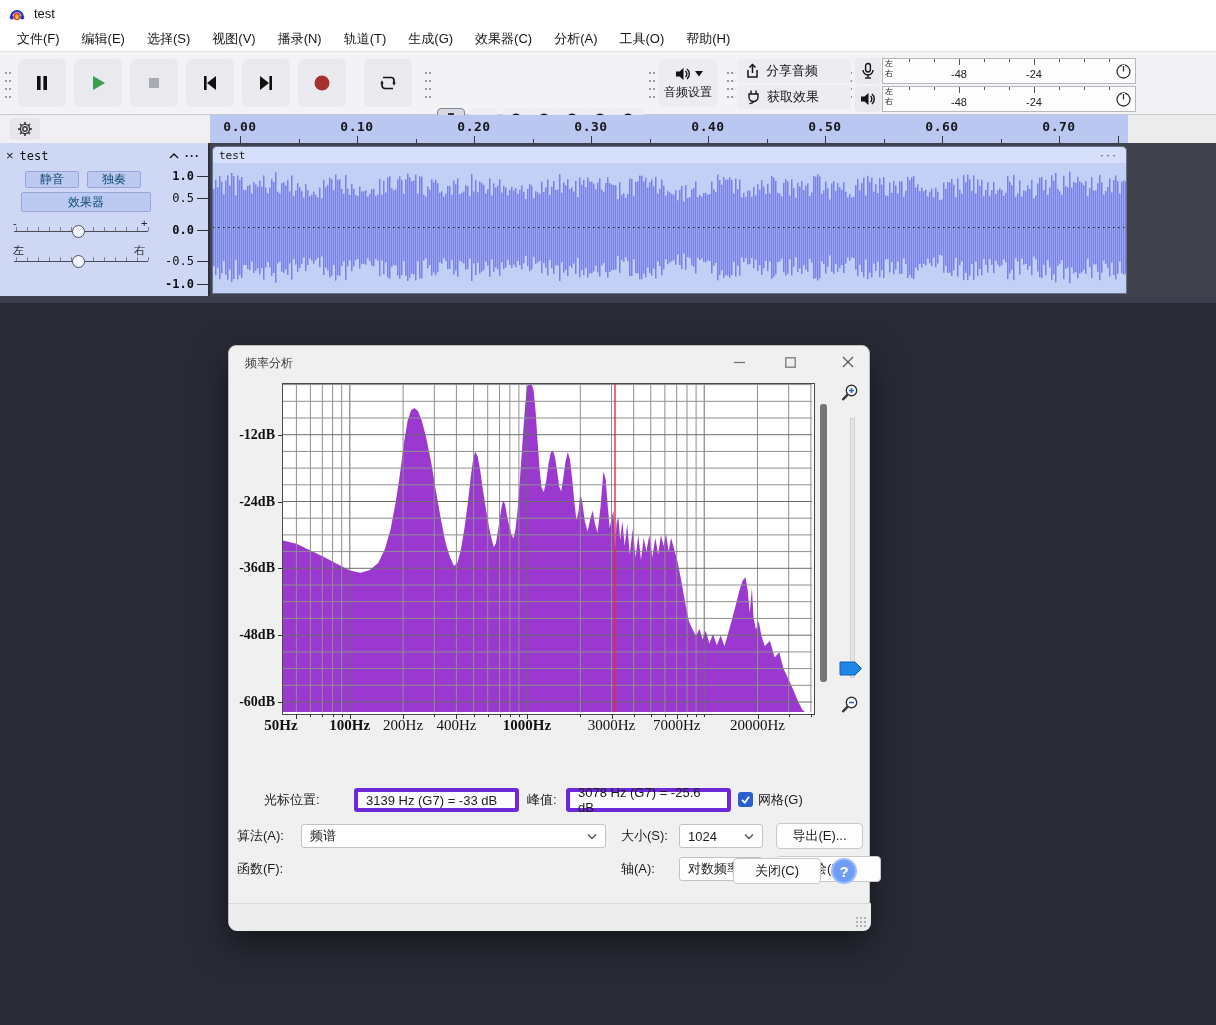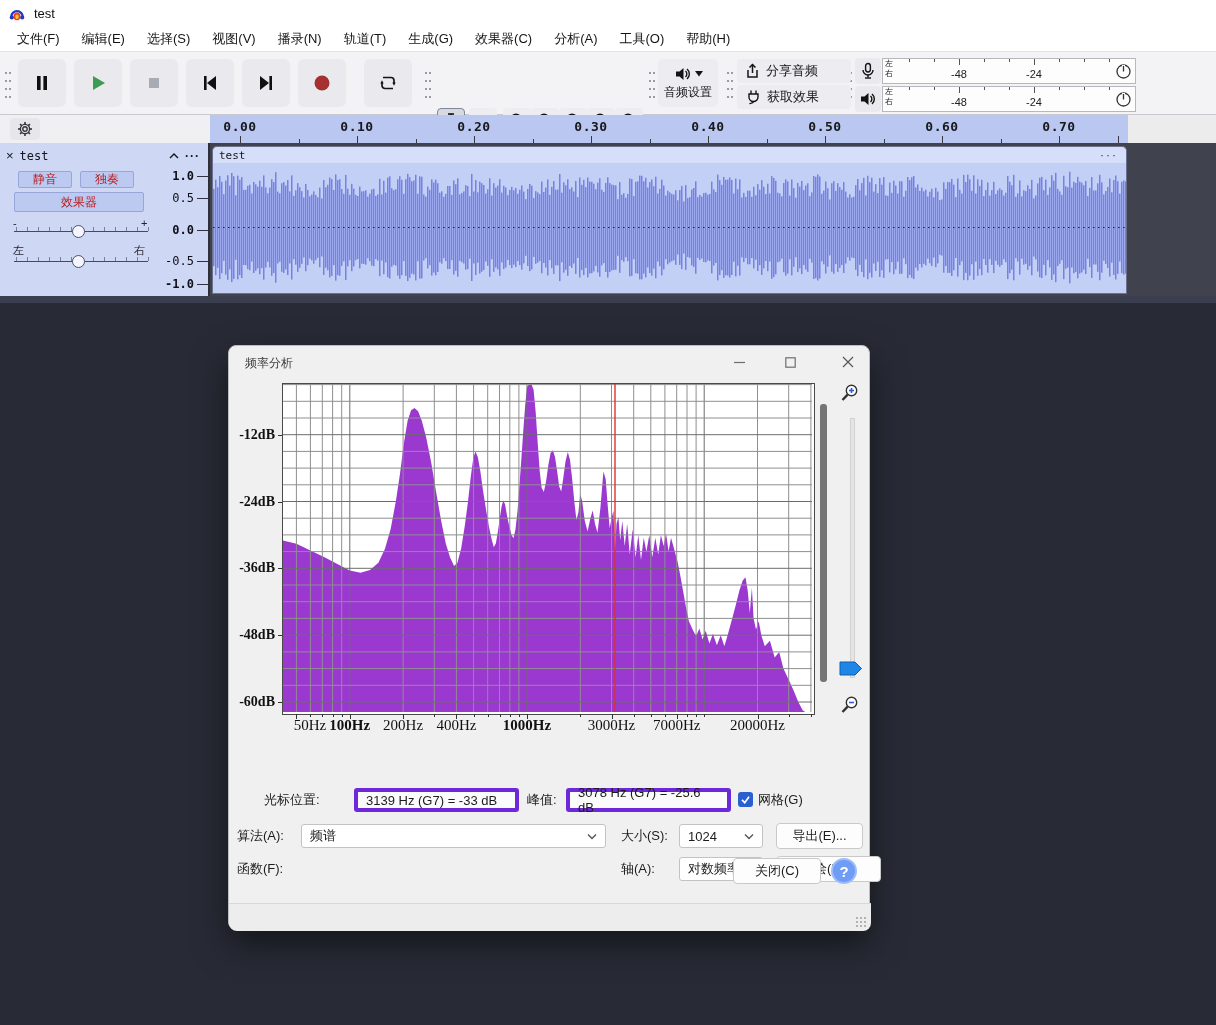"静音" .chip { color: #b91c1c -> #0c4a6e; margin-left: none -> 7px }
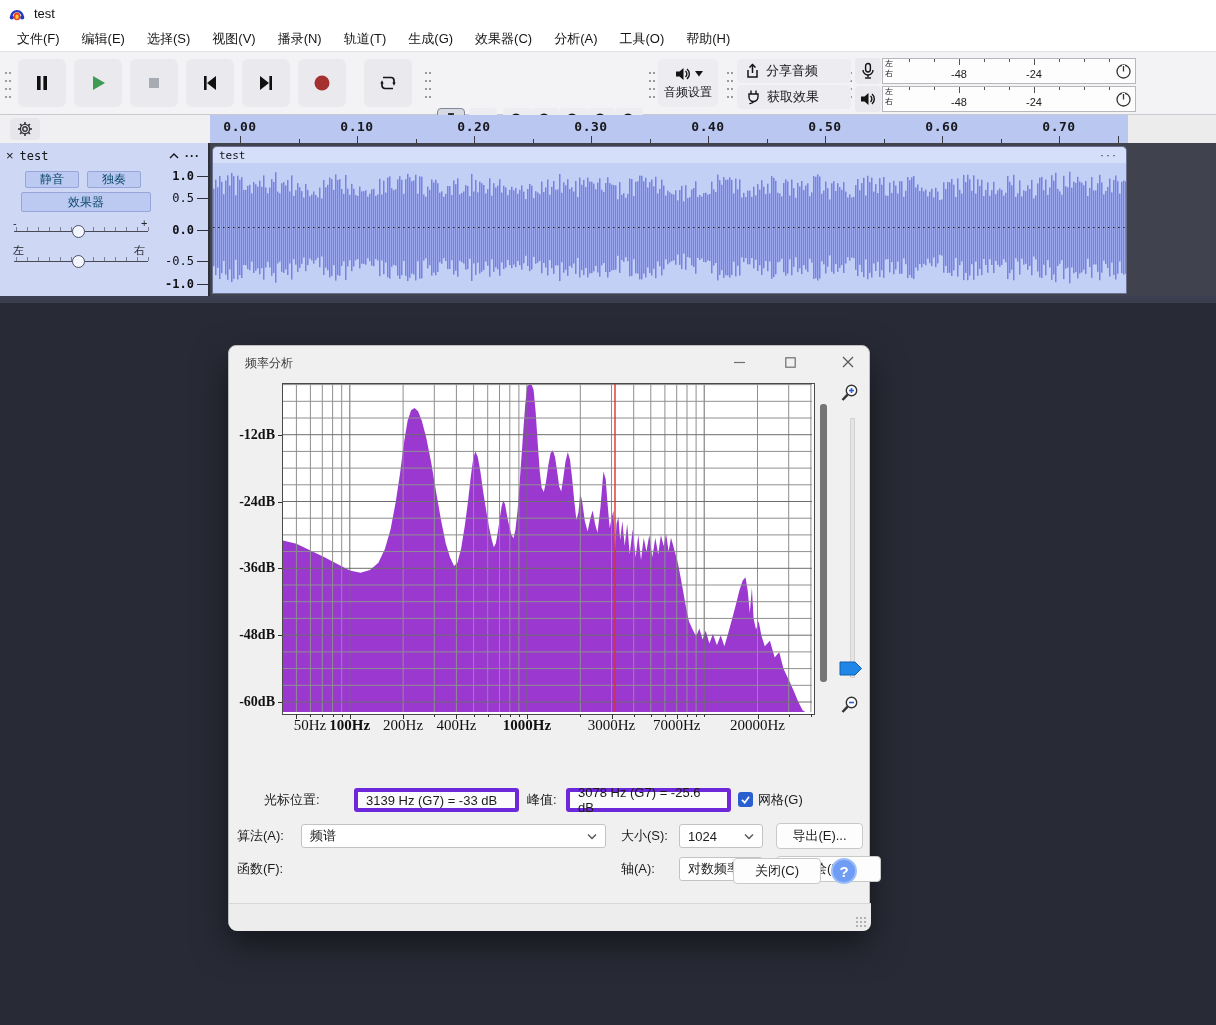"50Hz" span.xtick-label { font-weight: none -> bold; left: 81px -> 52px }
